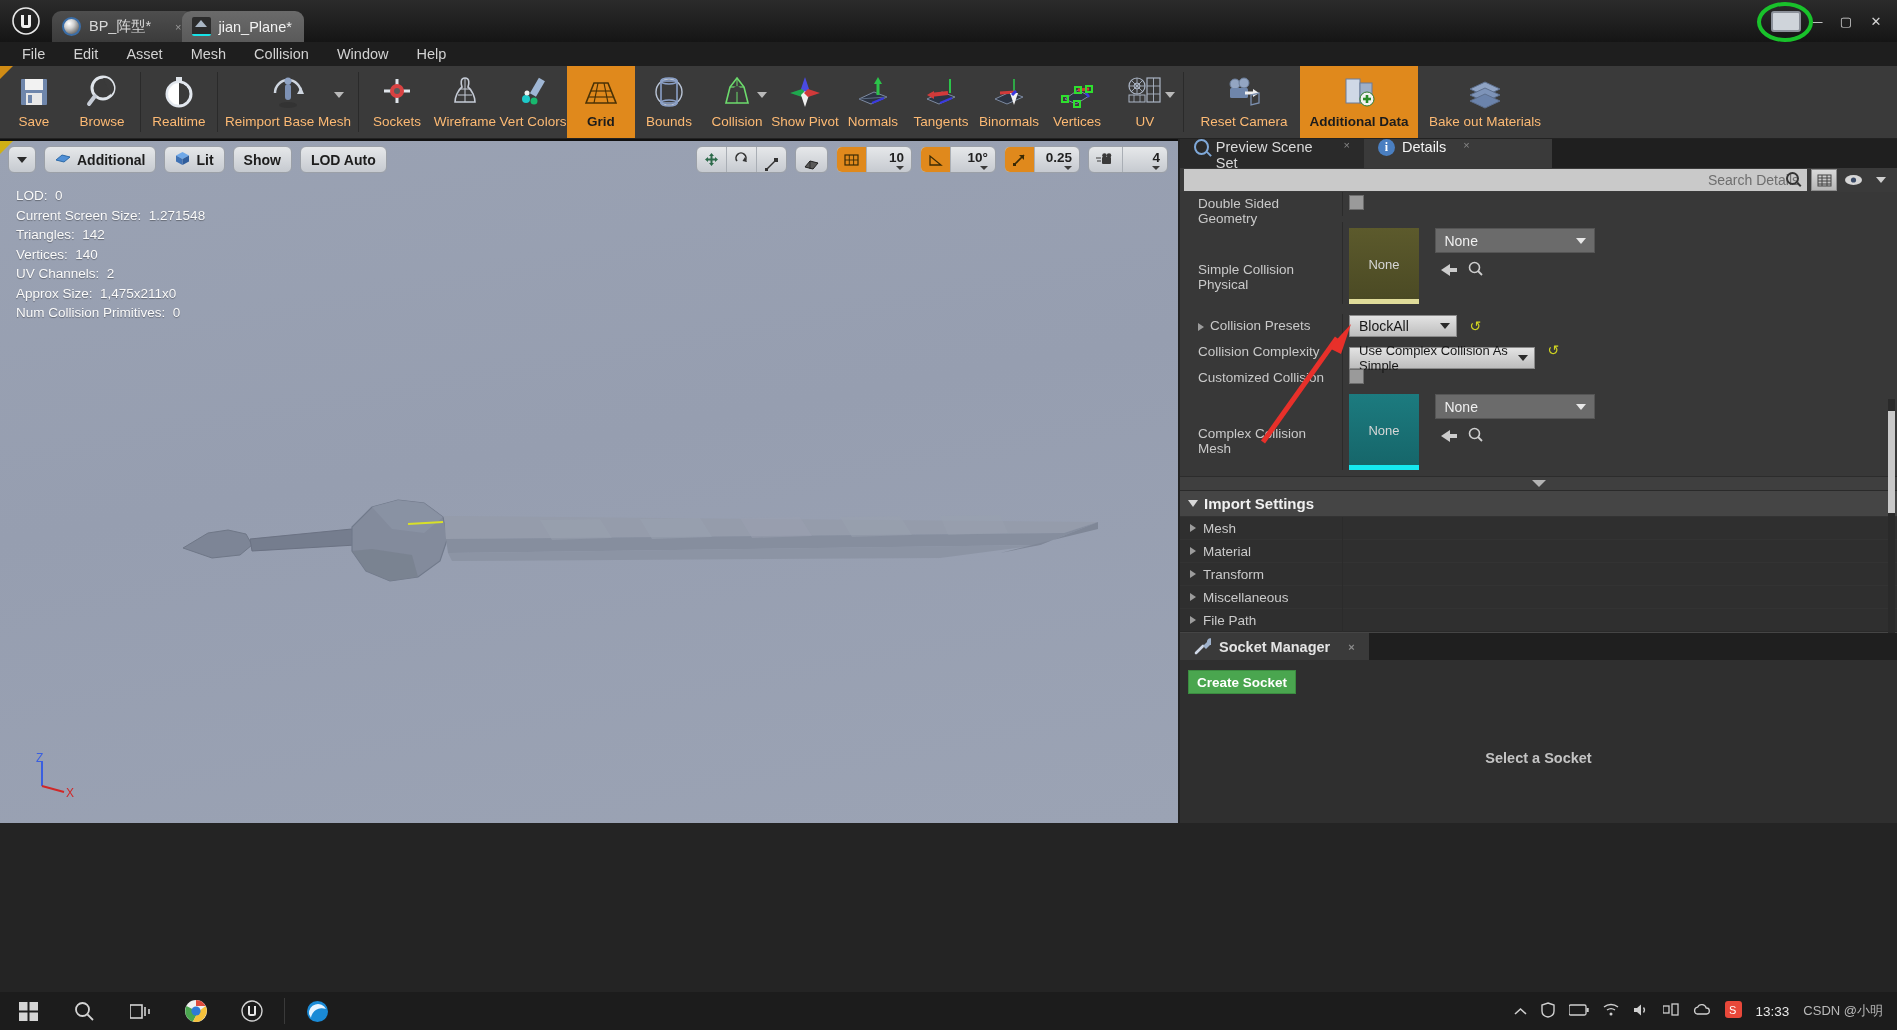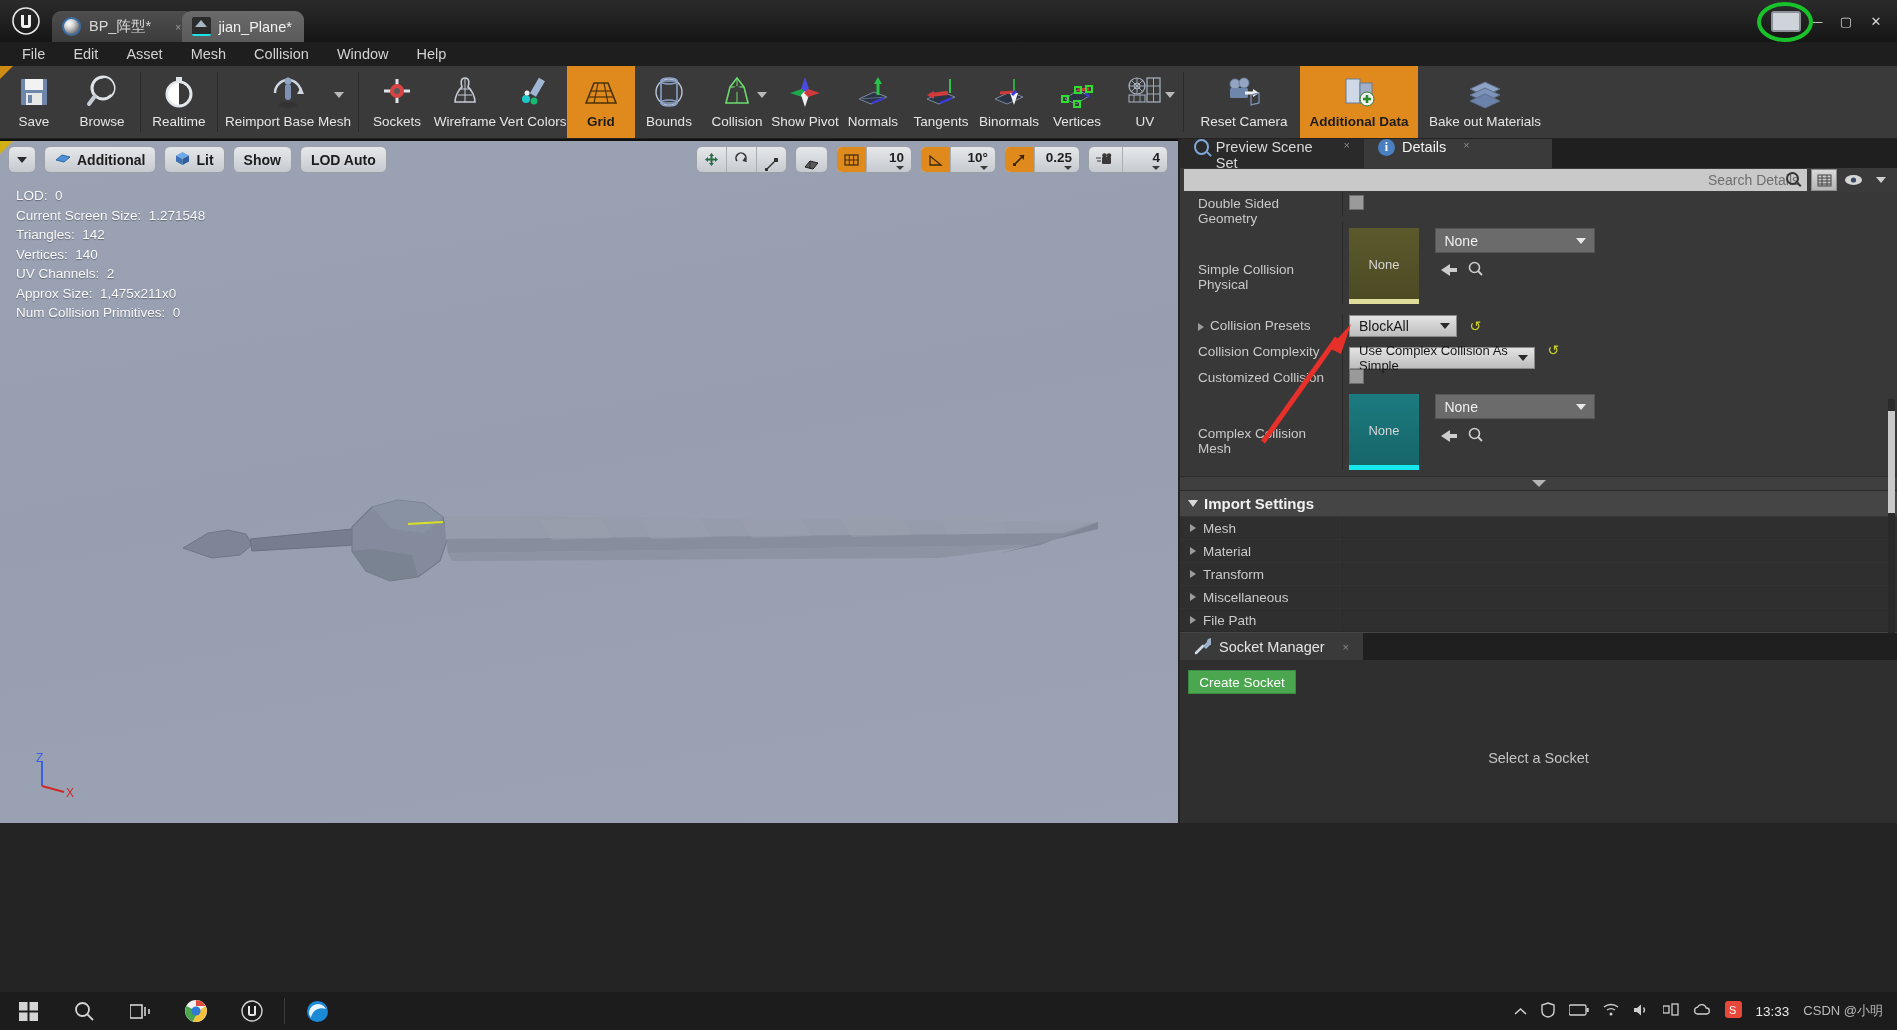"Save" .tbtn .lbl { color: #e5e5e5 -> #fdba74 }
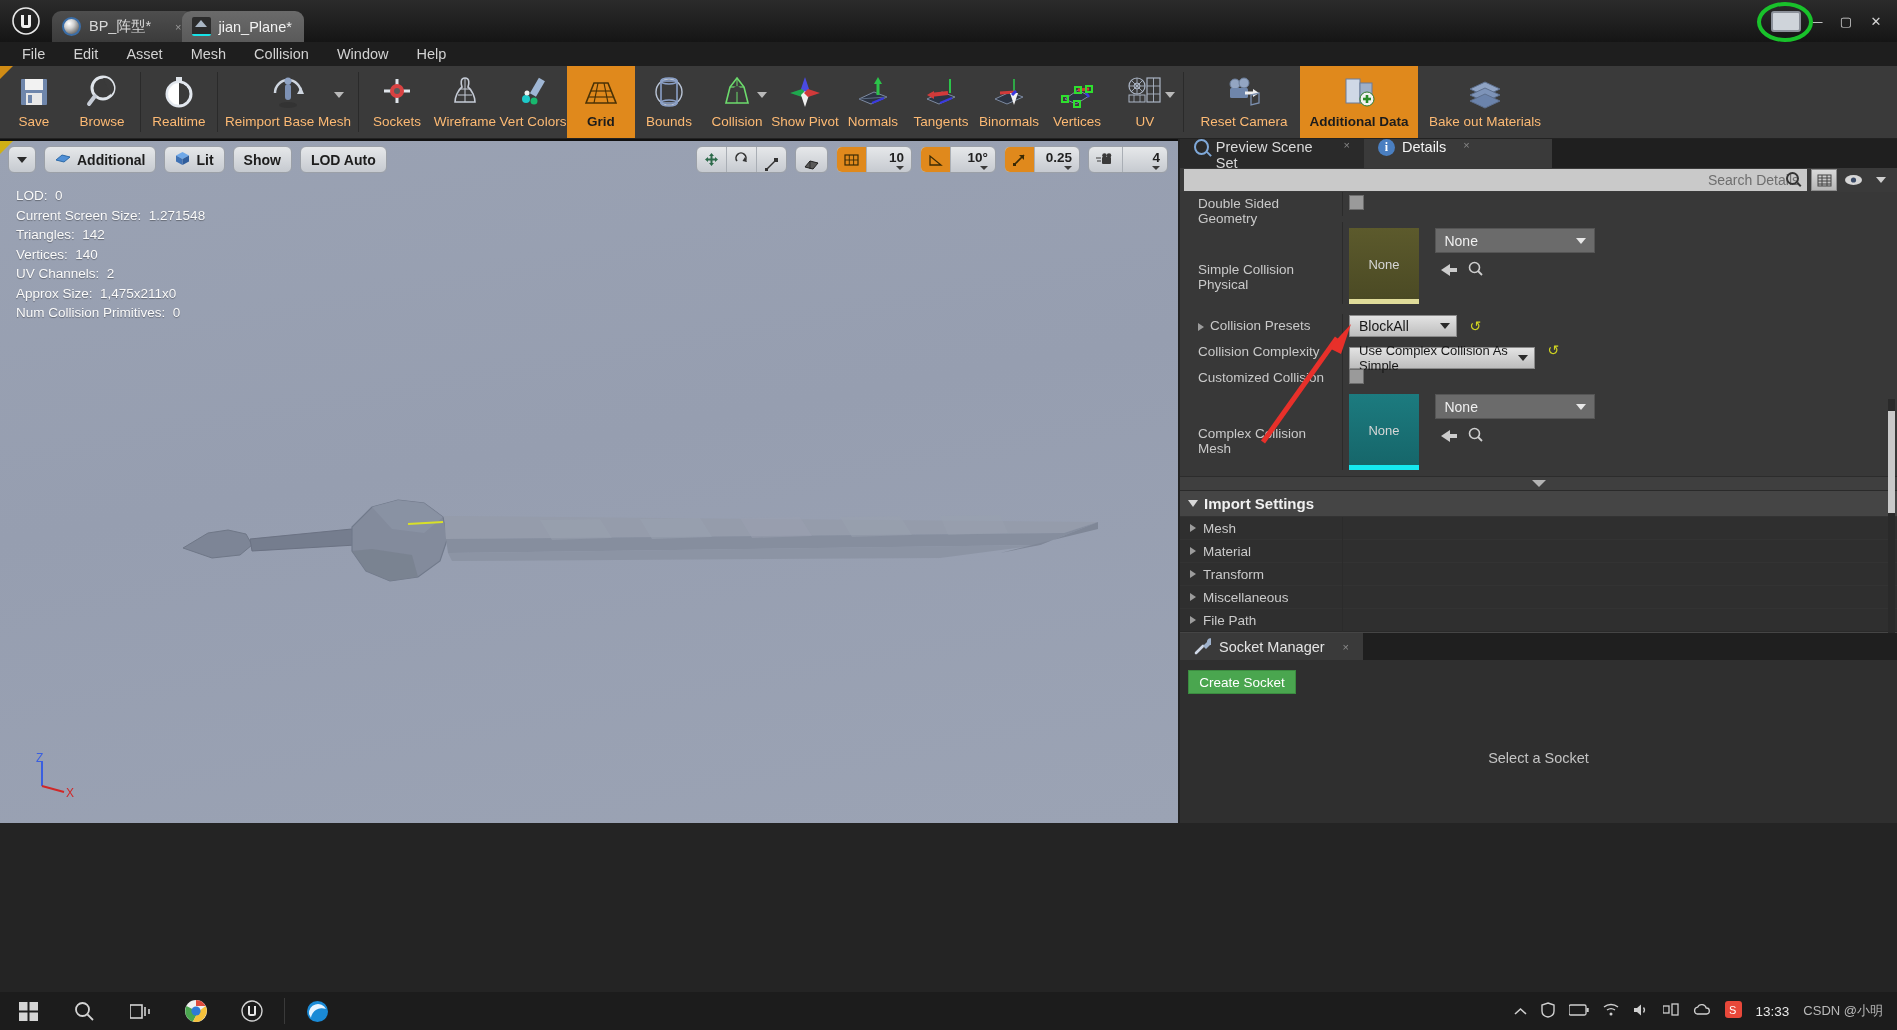"Socket Manager" div.socketpanel { font-weight: none -> bold }
